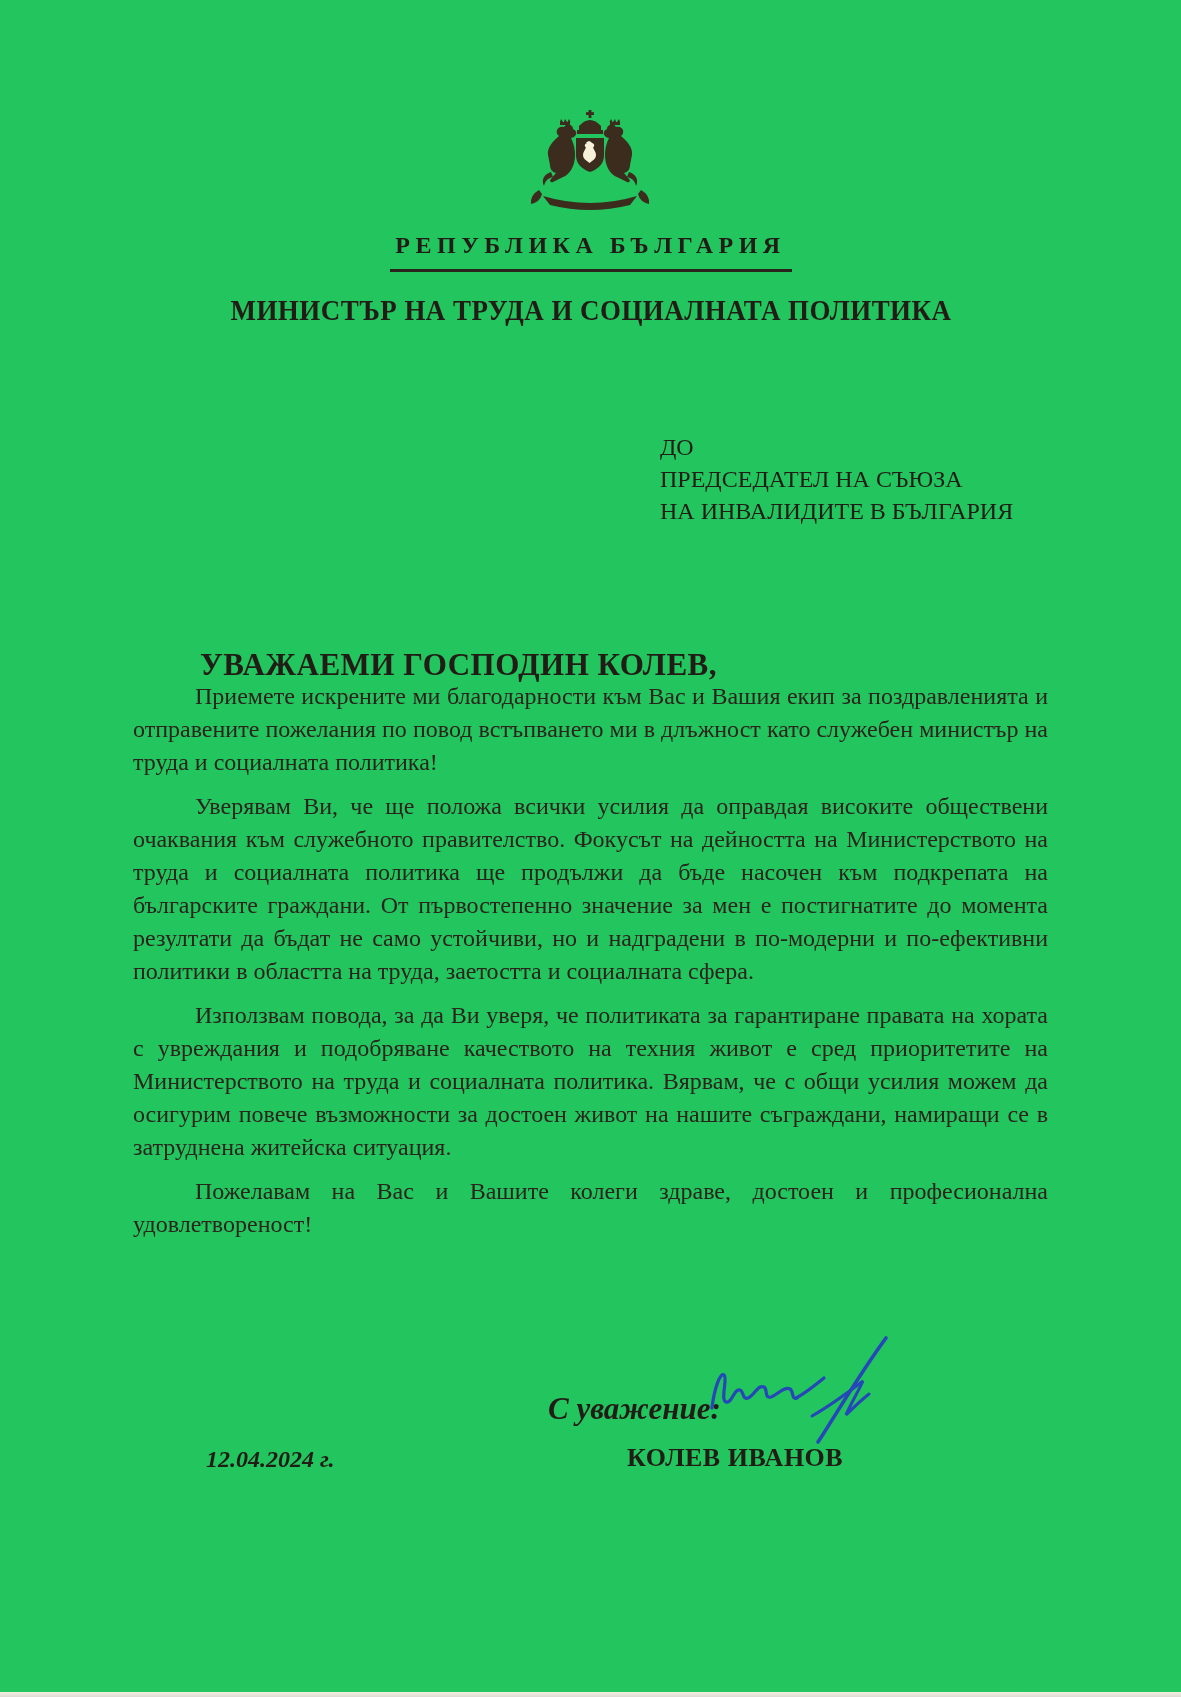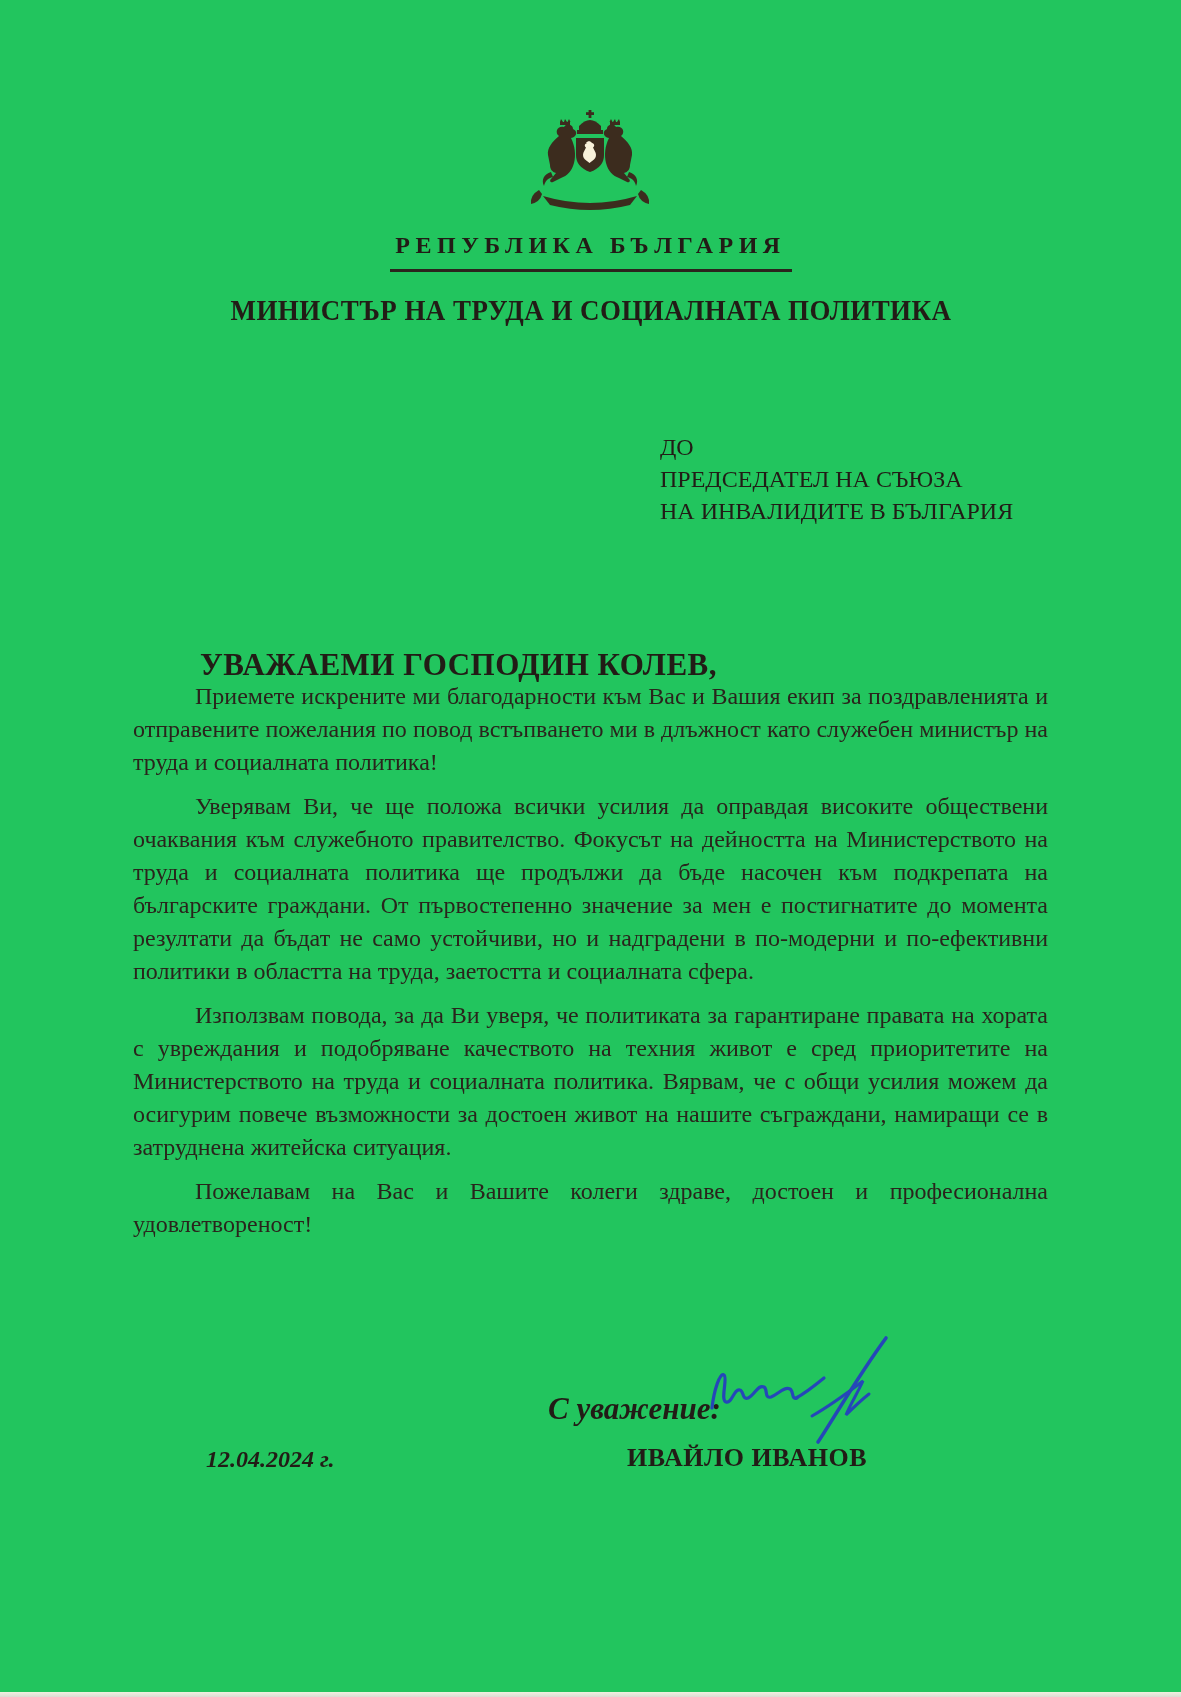"ИВАЙЛО ИВАНОВ" div.signer-name { text: ИВАЙЛО -> КОЛЕВ }
